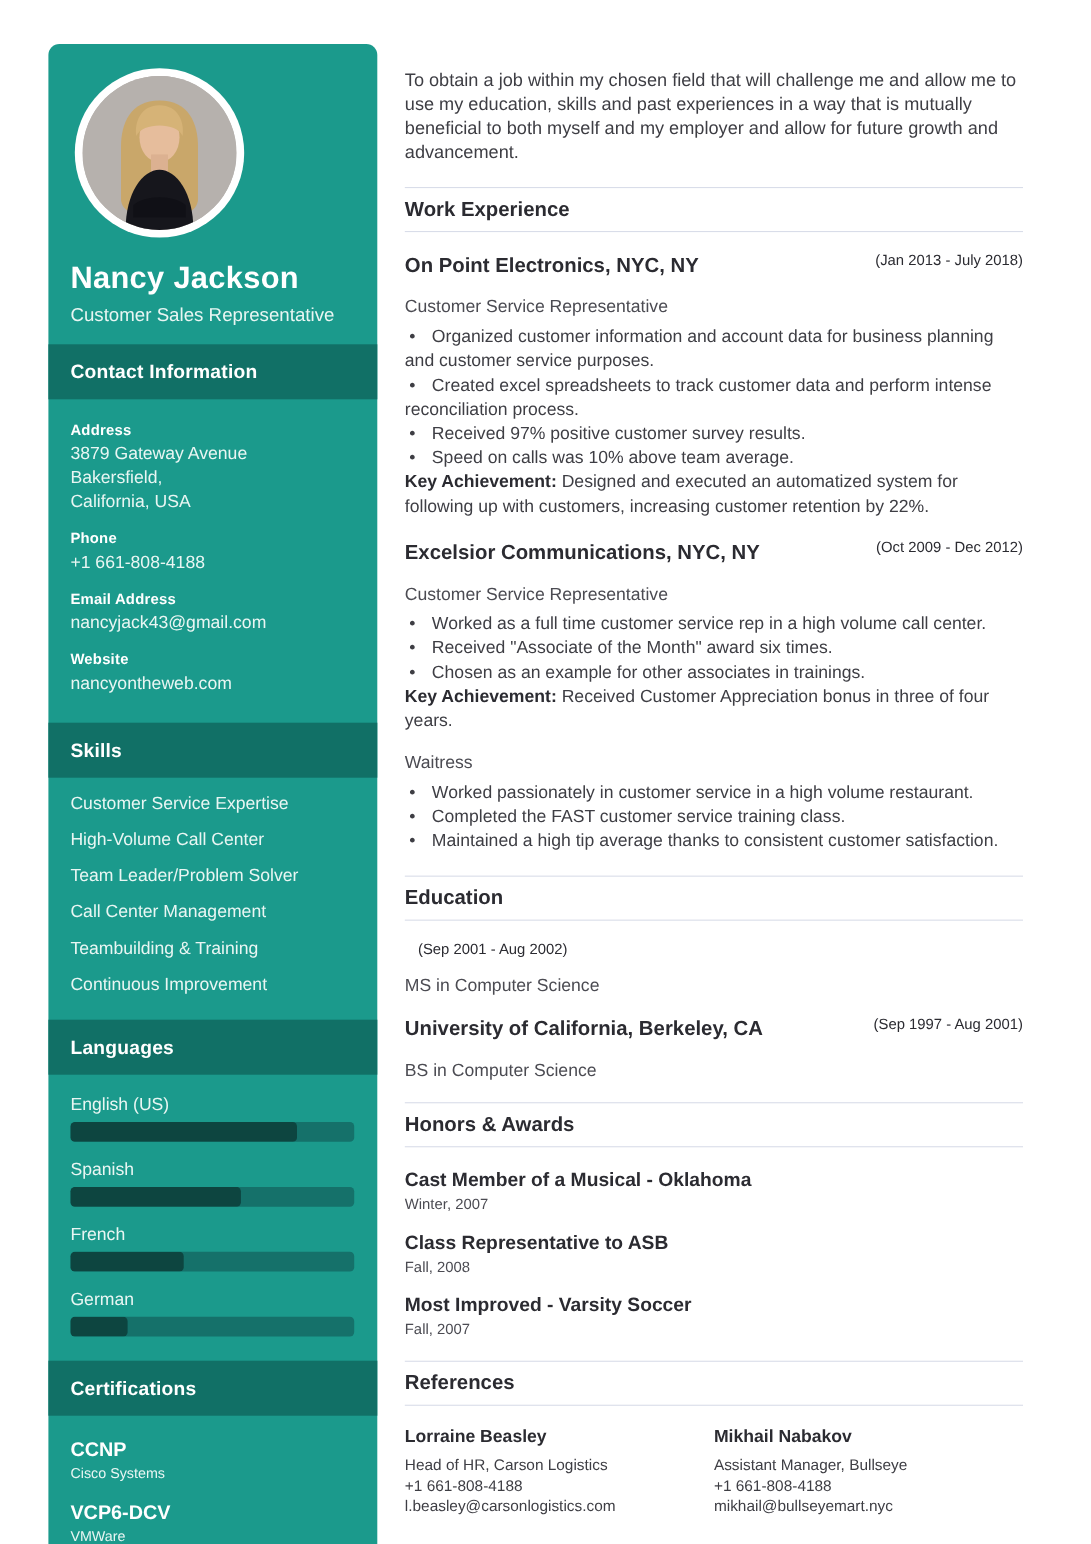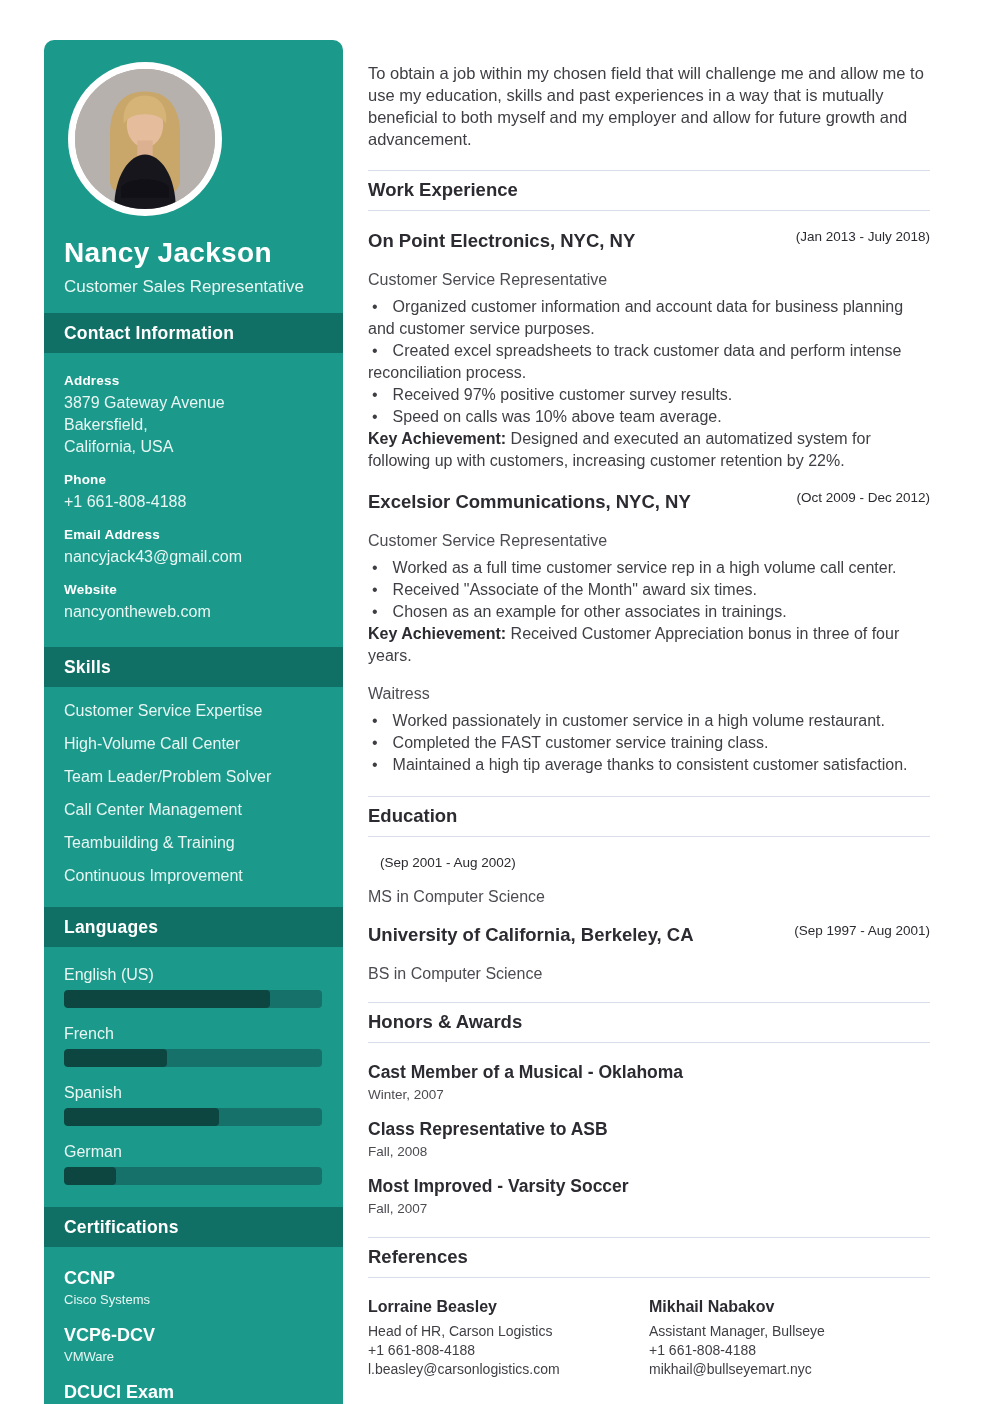"Contact Information" .band { height: 40px -> 50px }
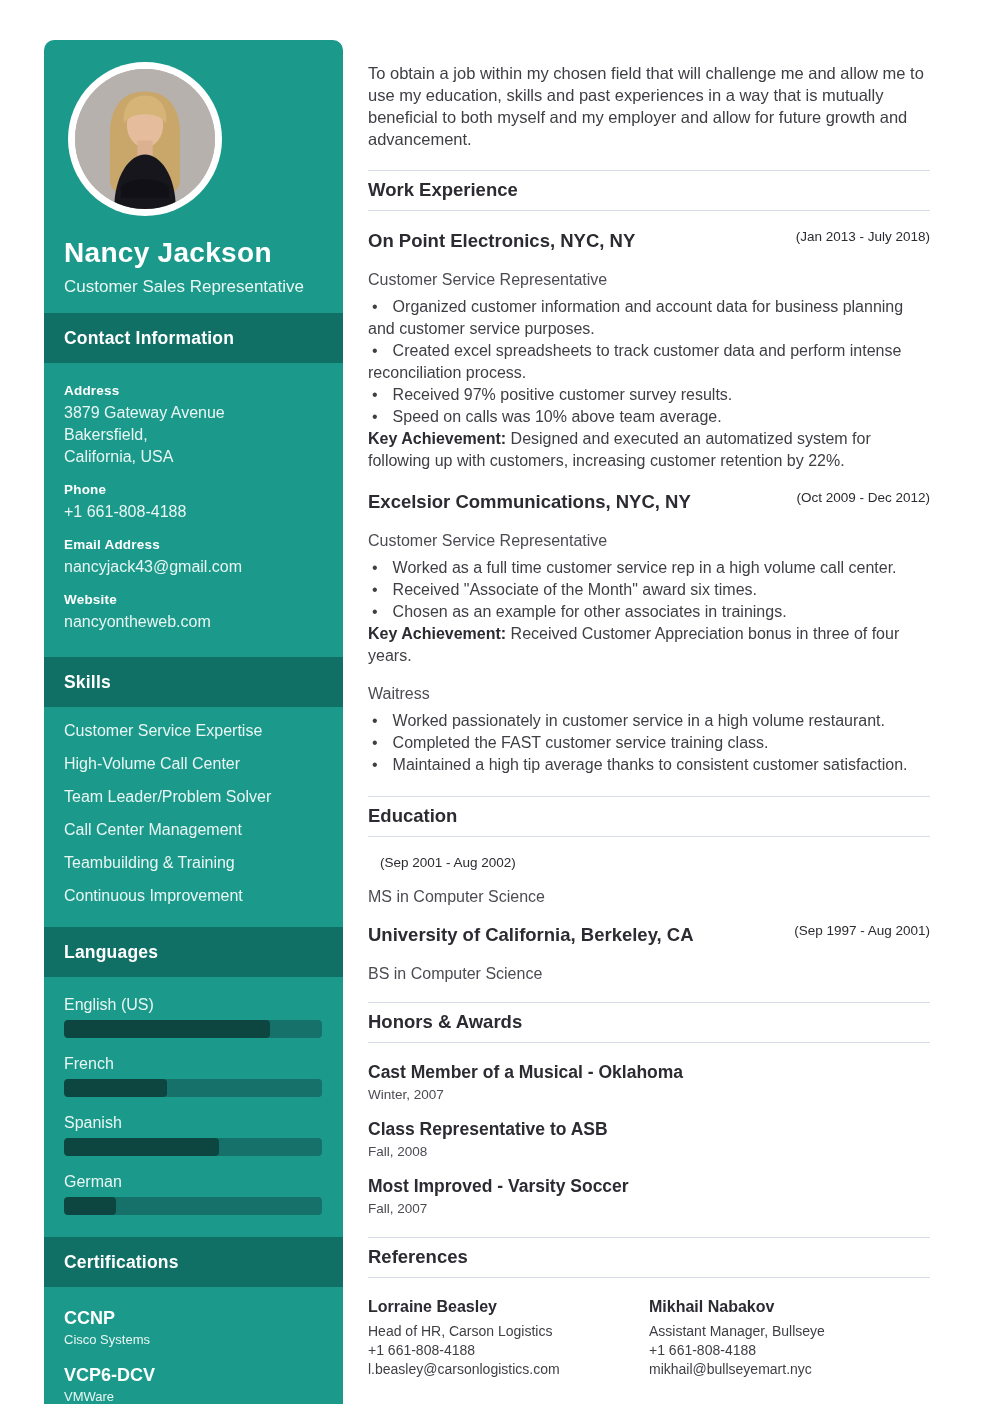"French" div.lang { order: before "Spanish" -> after "Spanish" }
